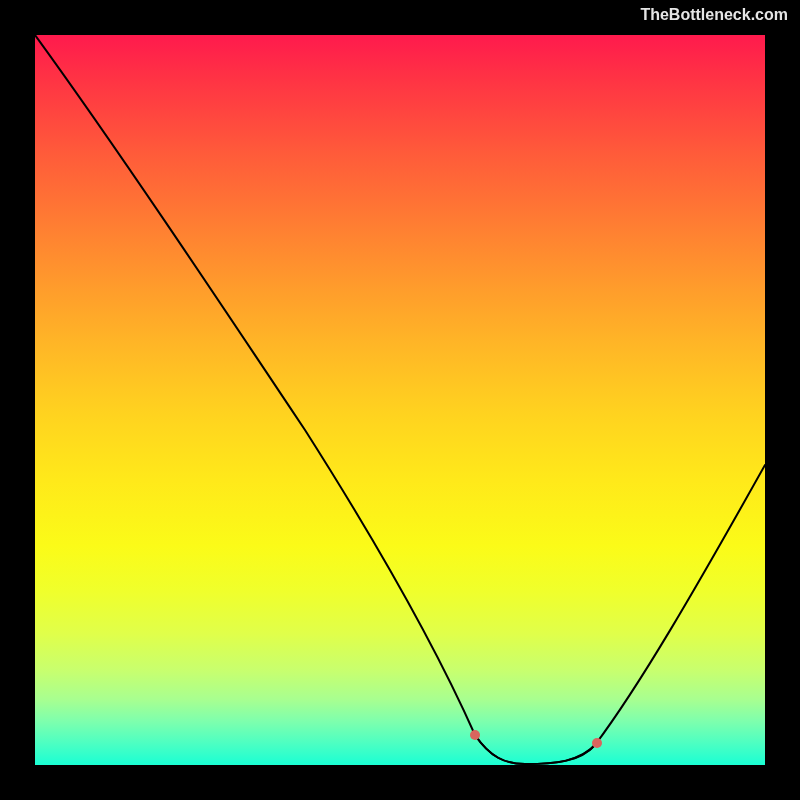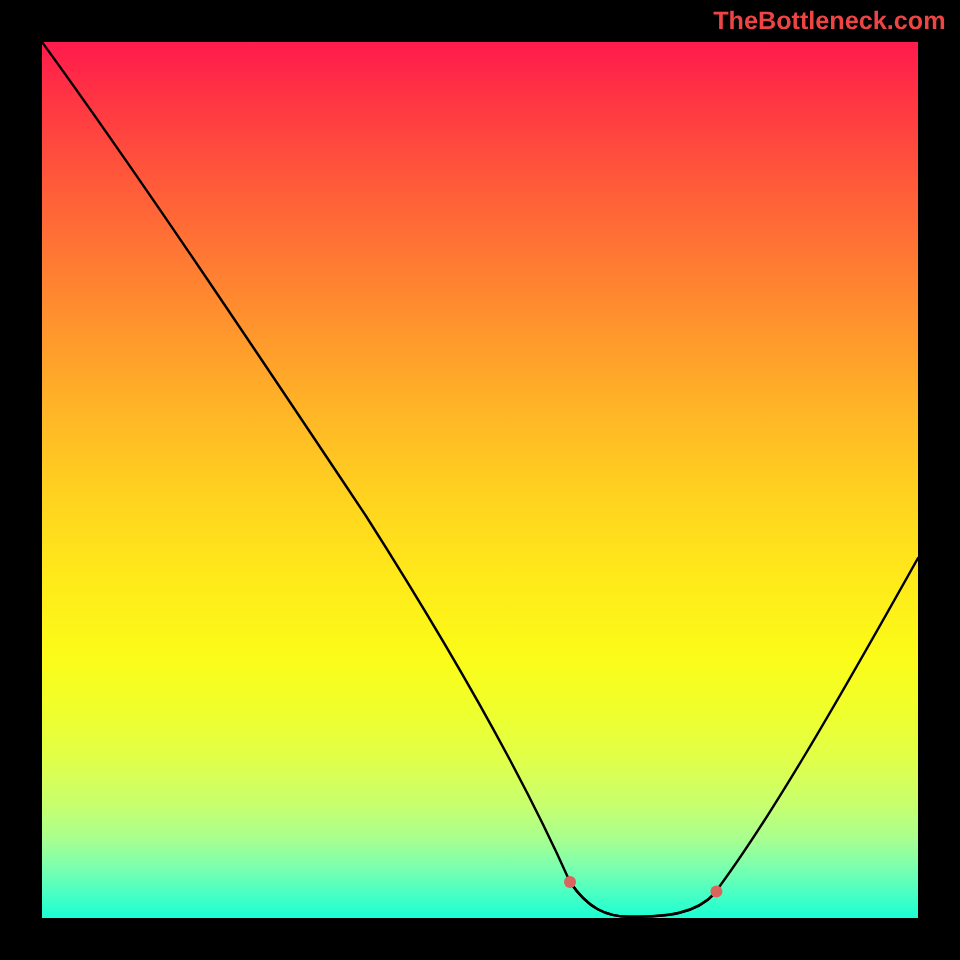"TheBottleneck.com" .watermark { color: #ef4444 -> #e5e5e5; font-size: 21px -> 16px }
